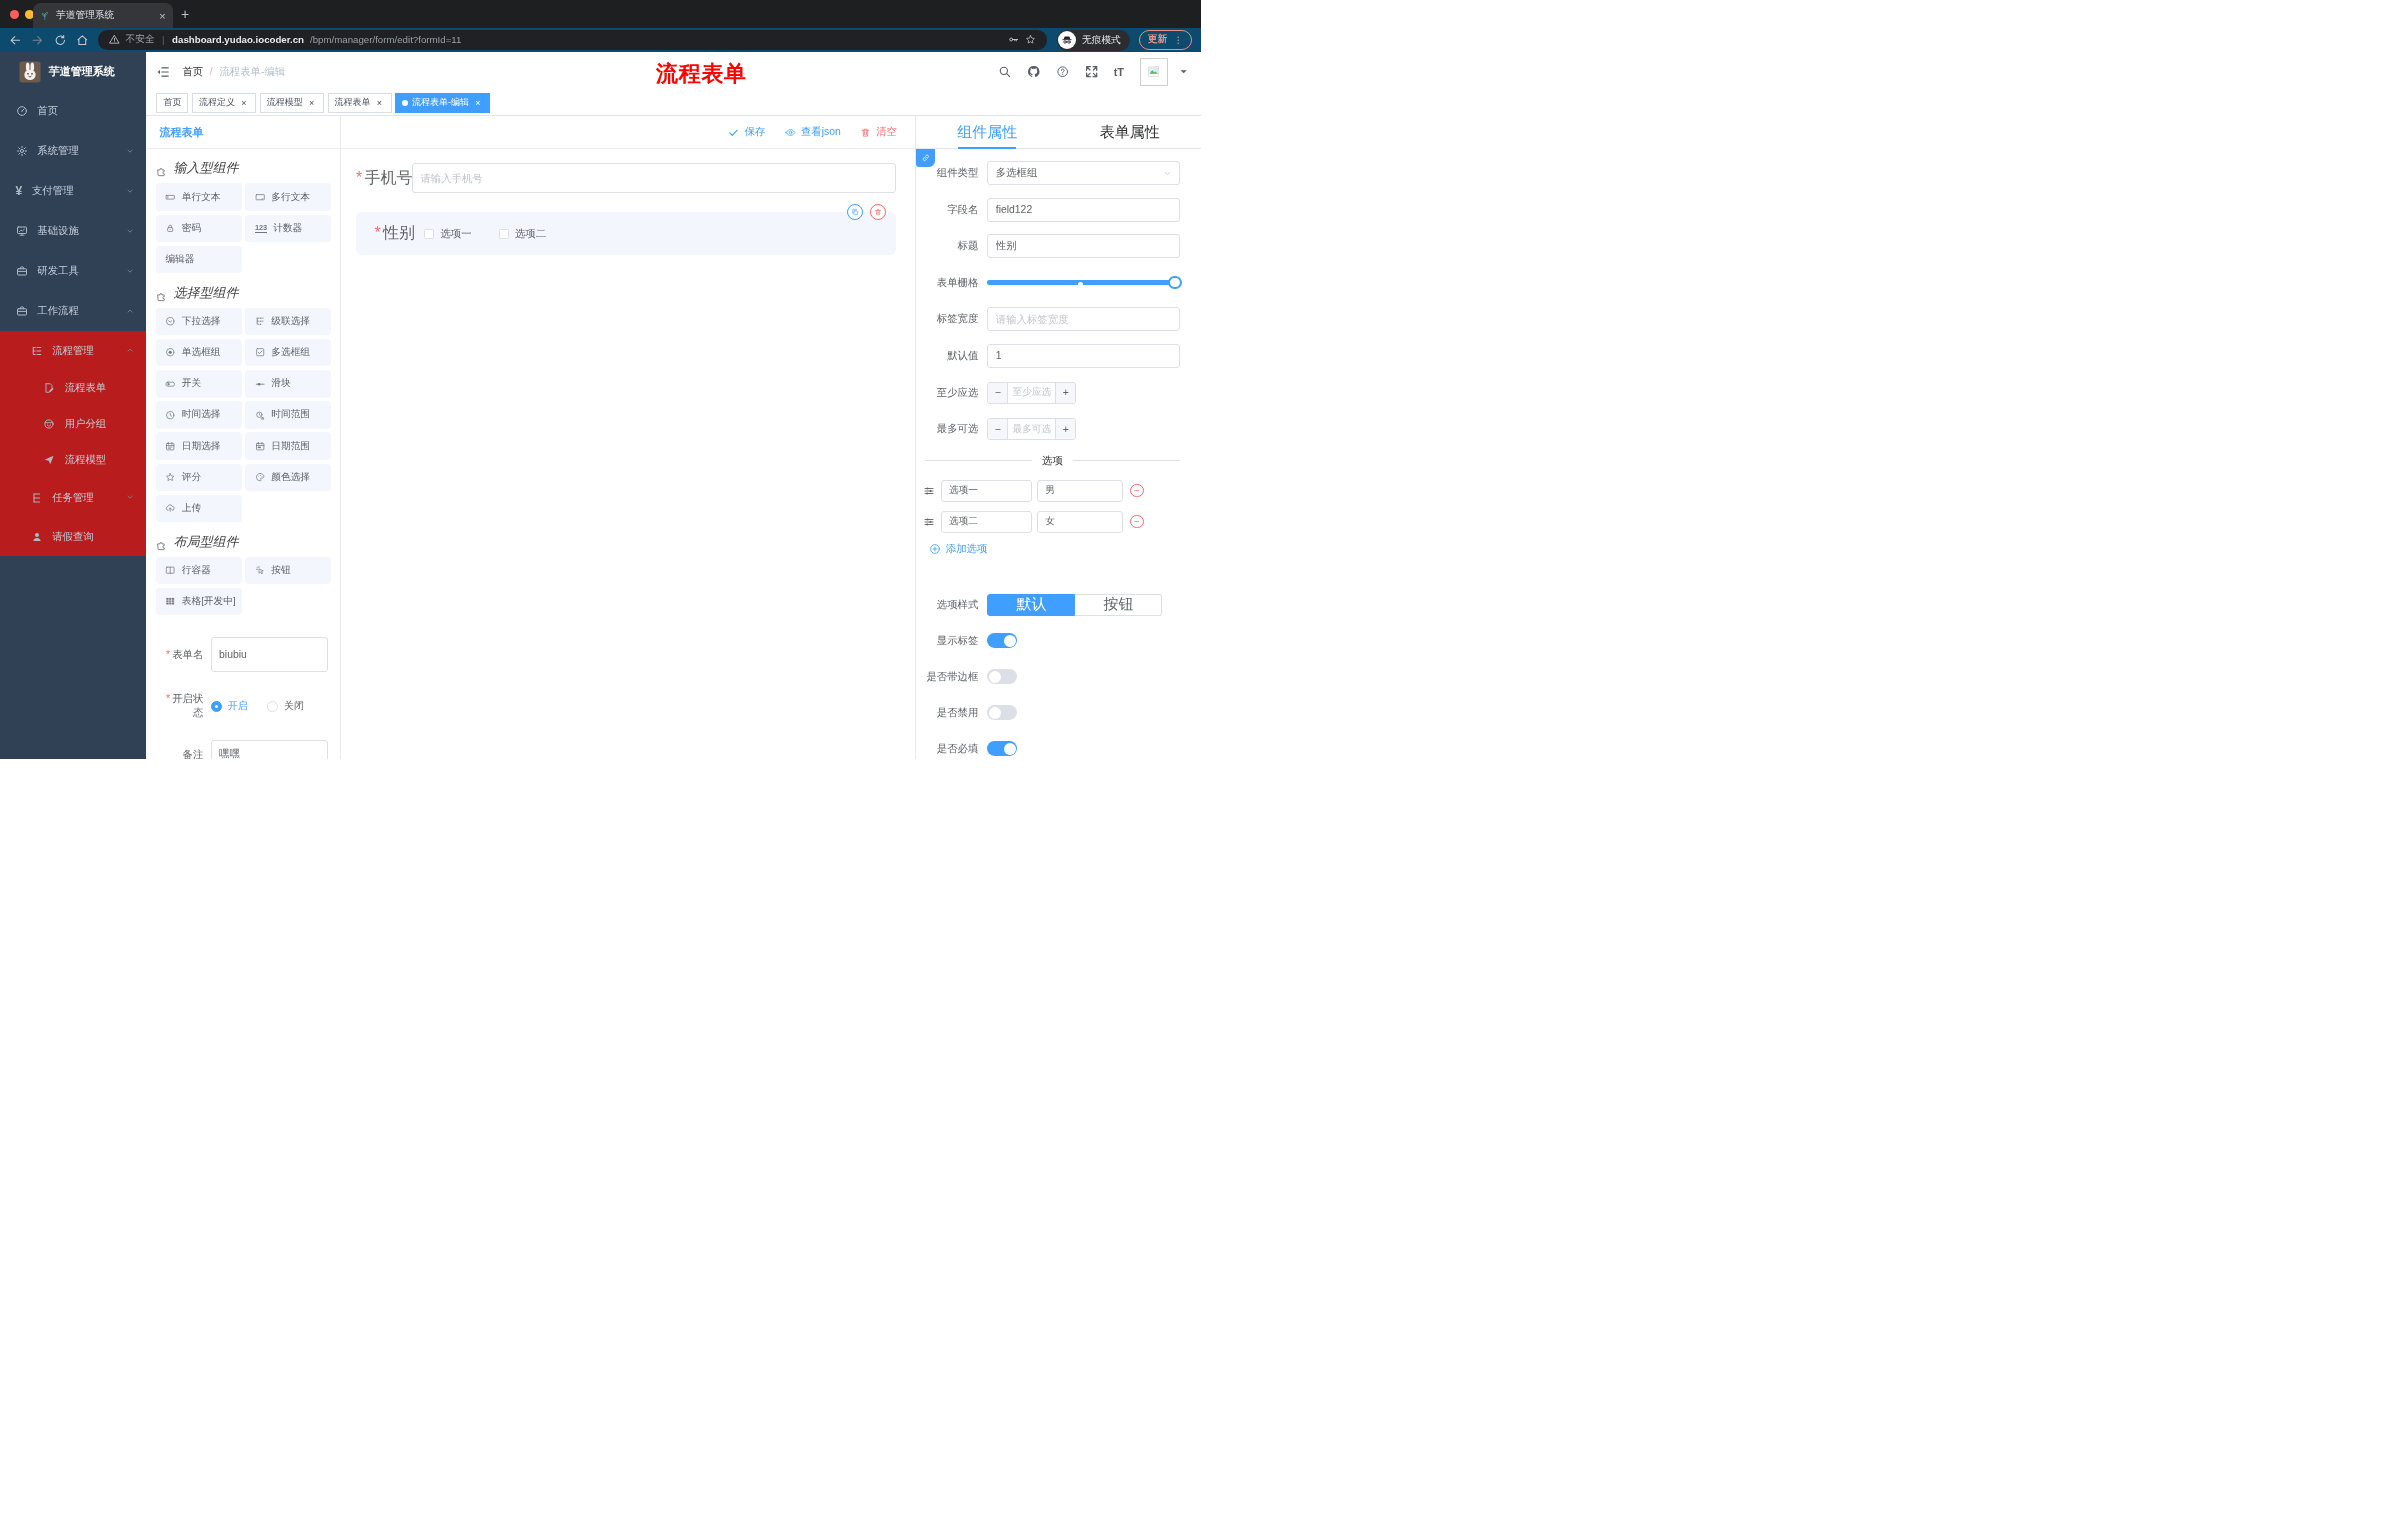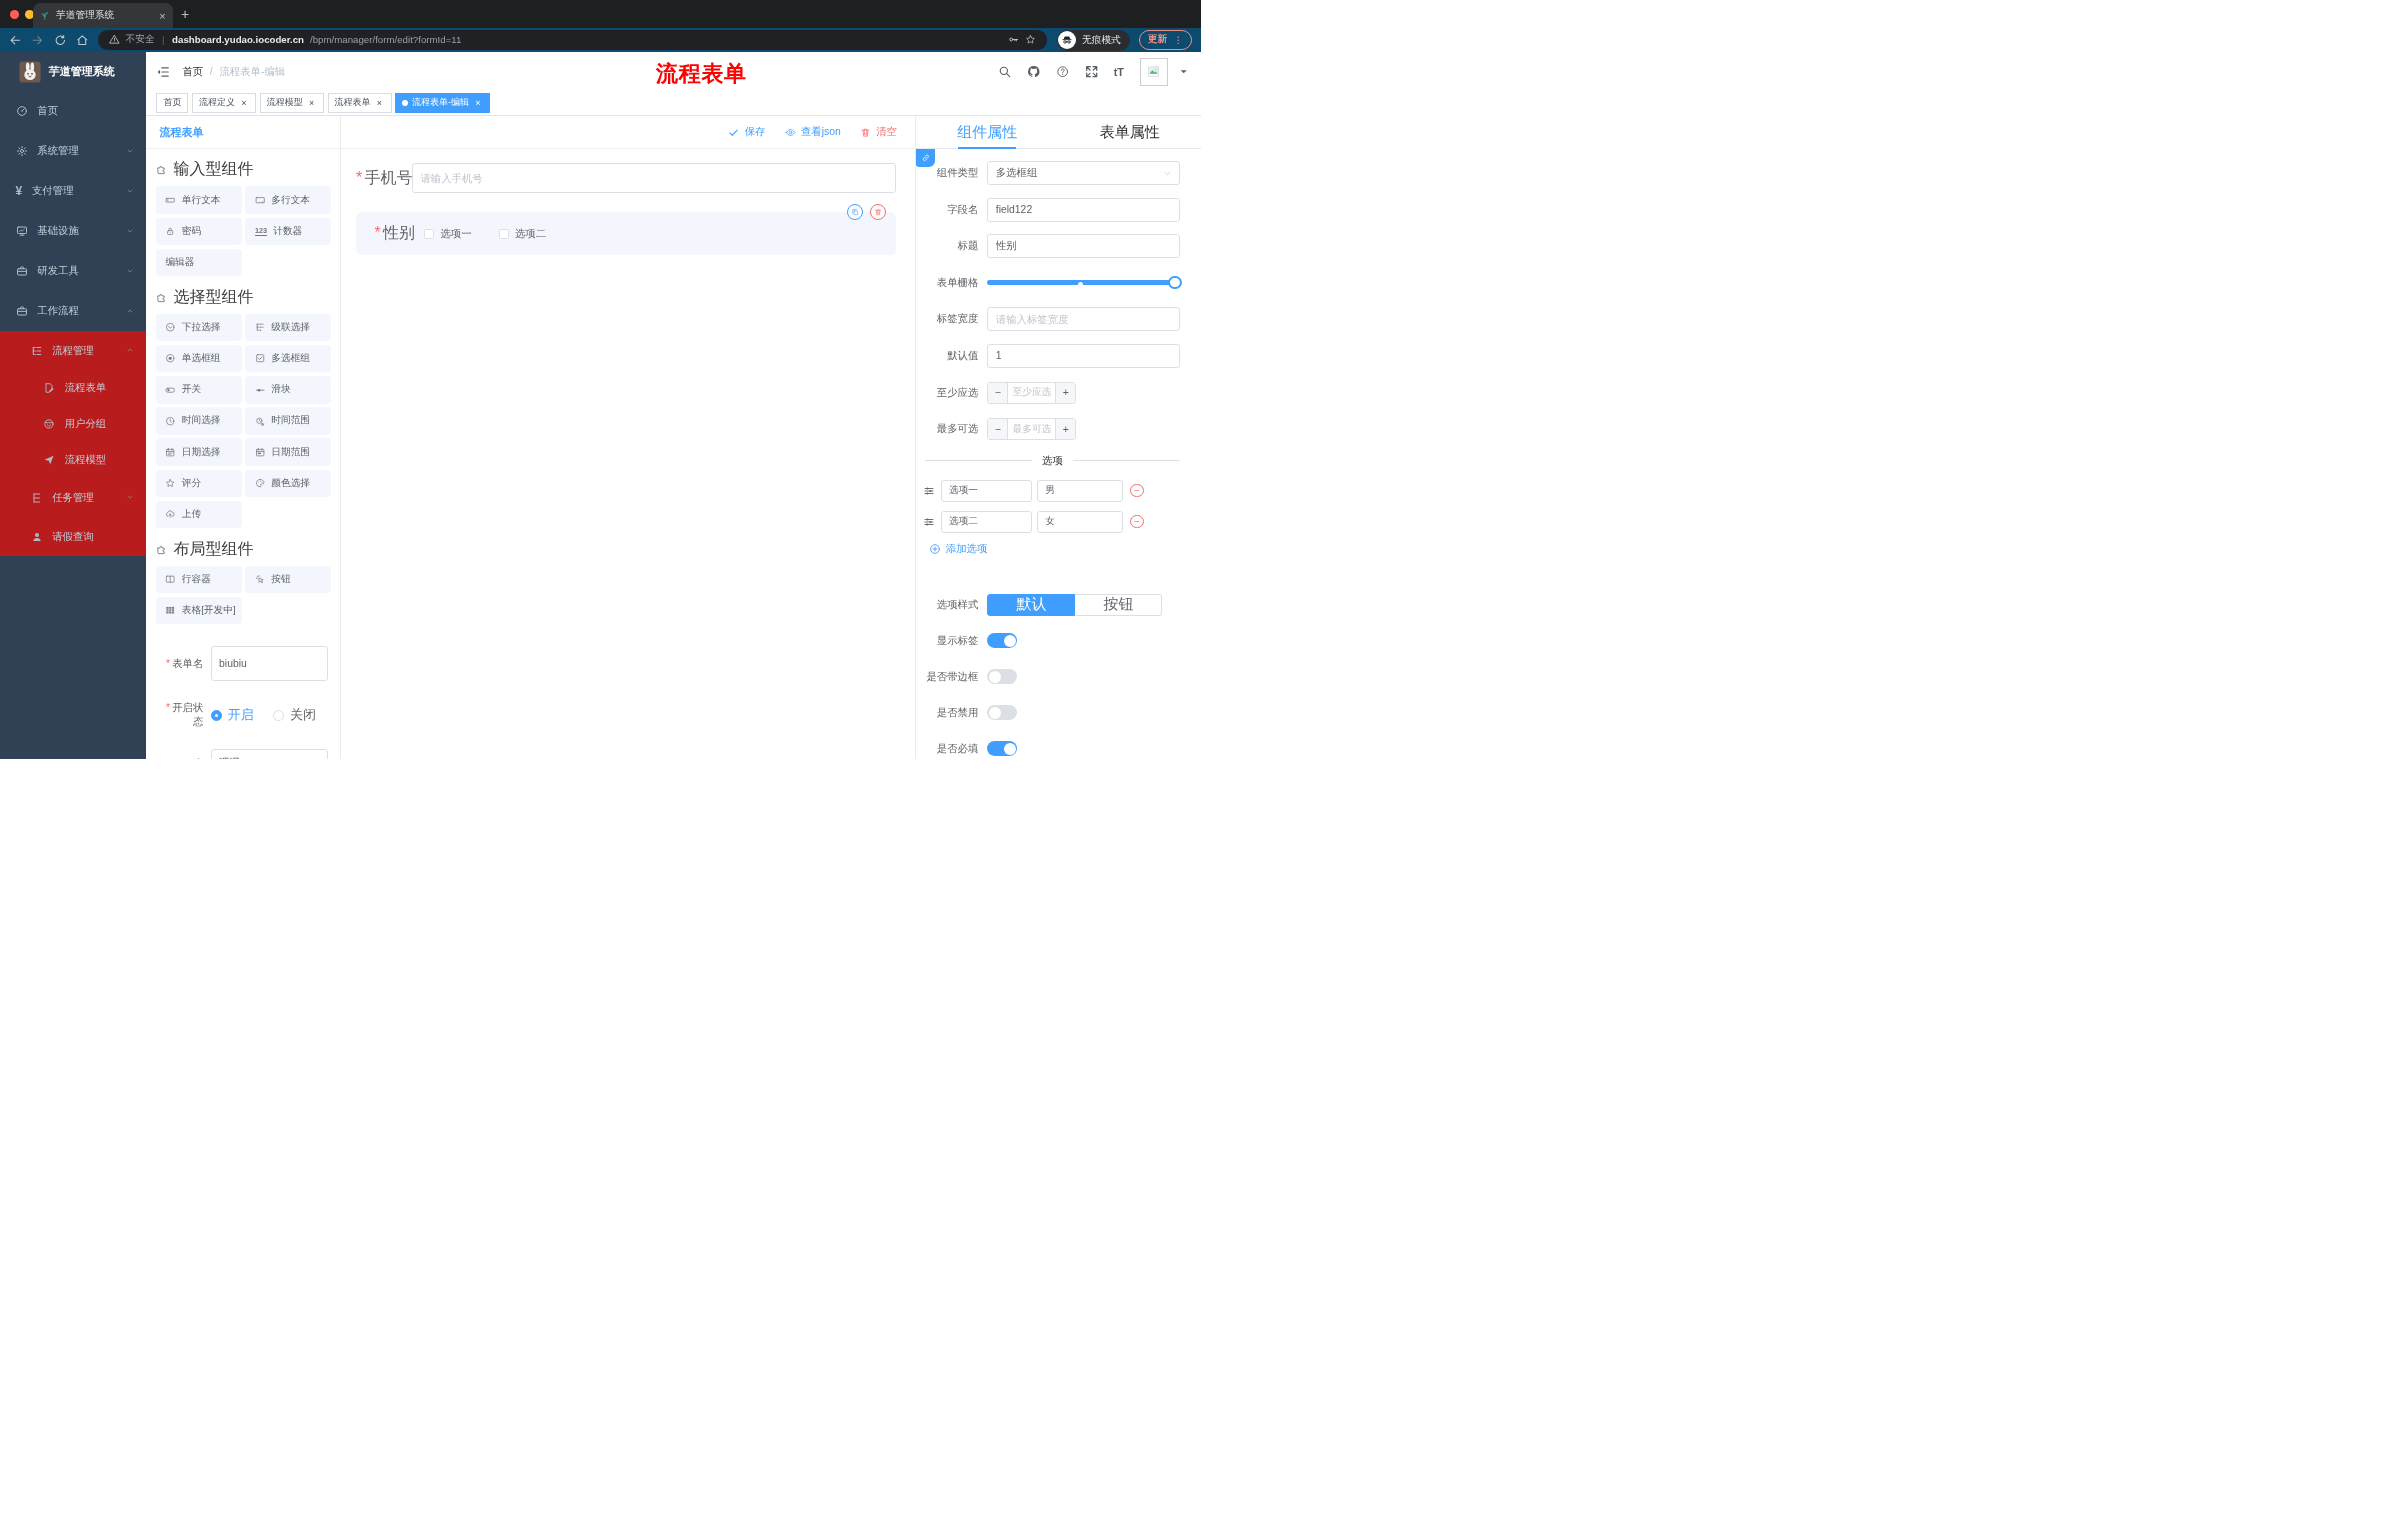"输入型组件" .sec-h { align-items: center -> flex-end; font-size: 16px -> 13px; font-style: none -> italic }
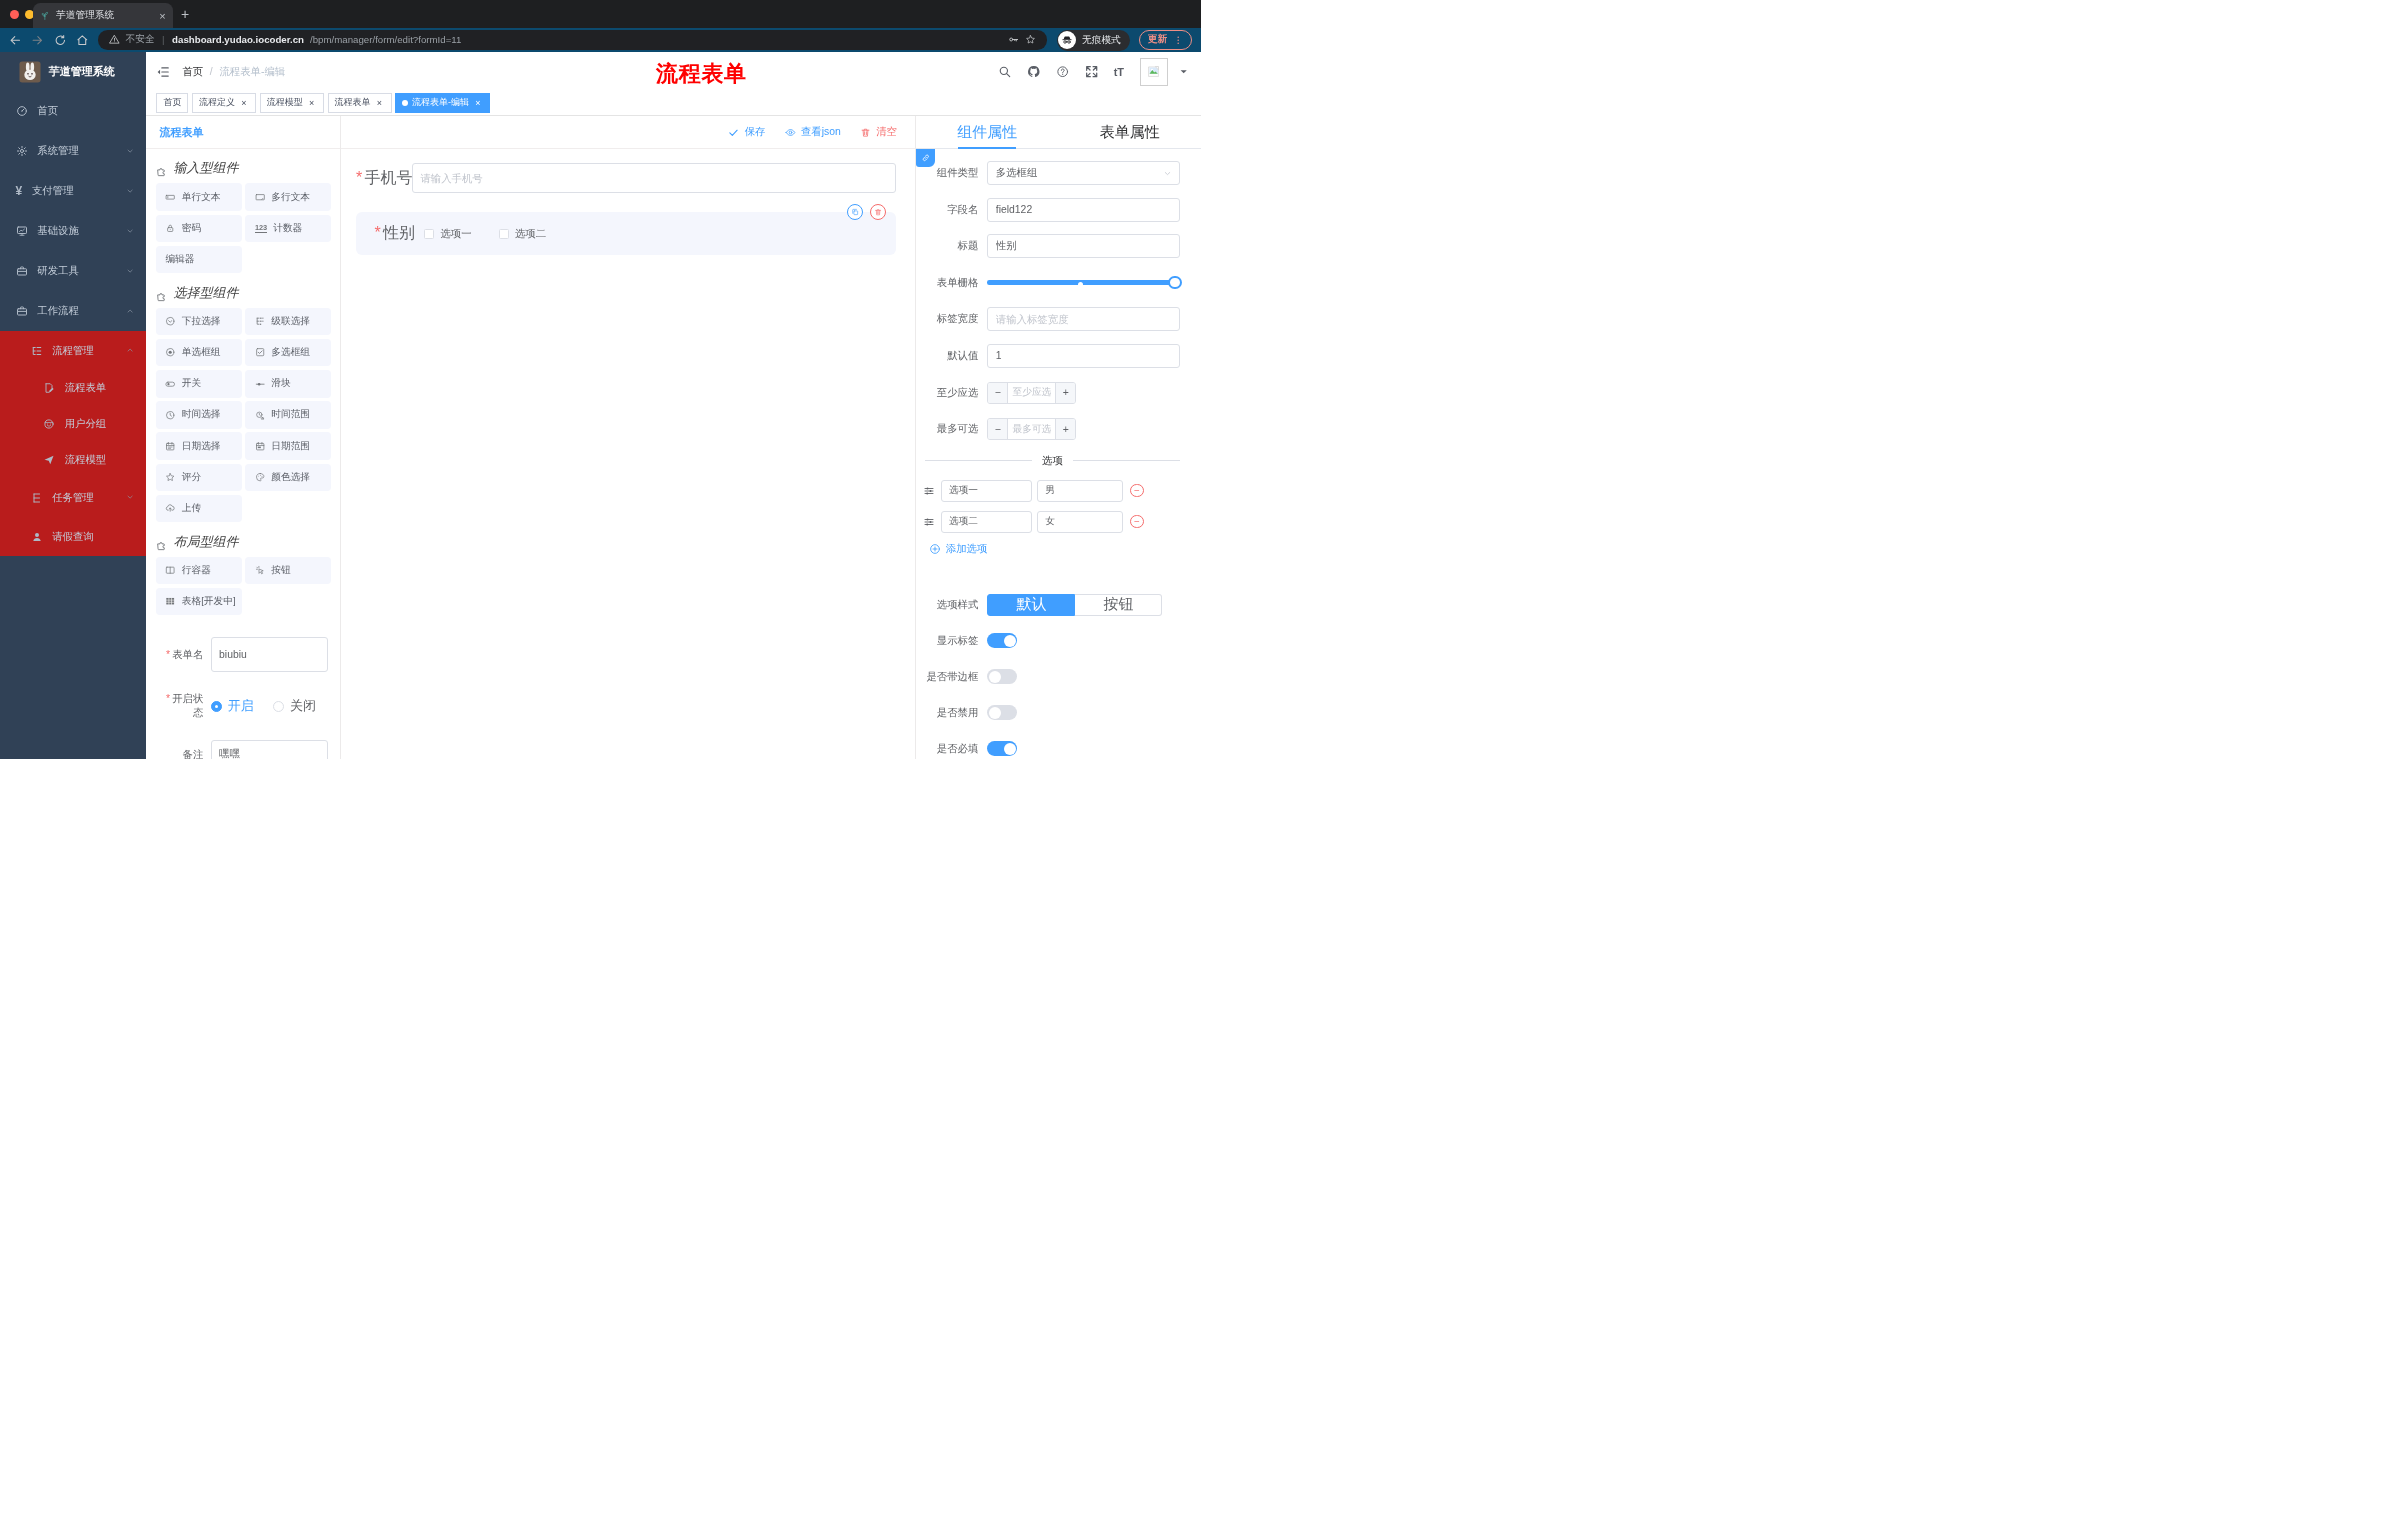"开启" .radio { font-size: 13px -> 10px }
